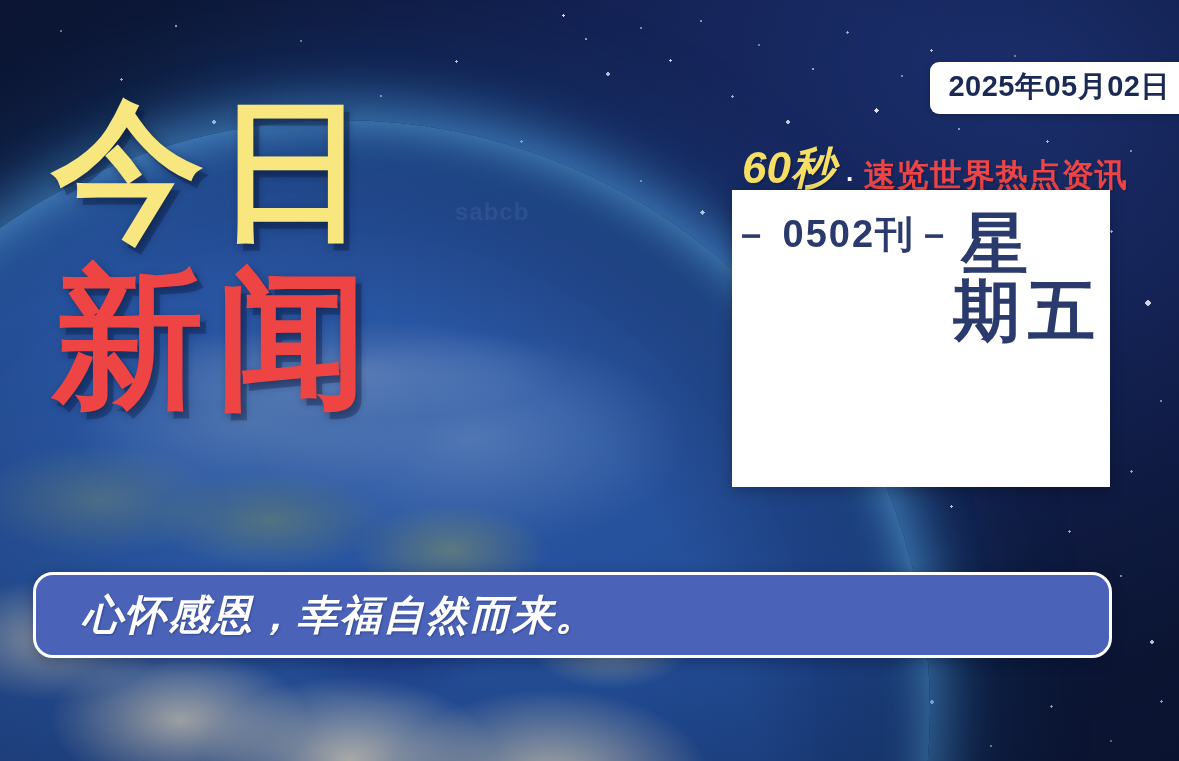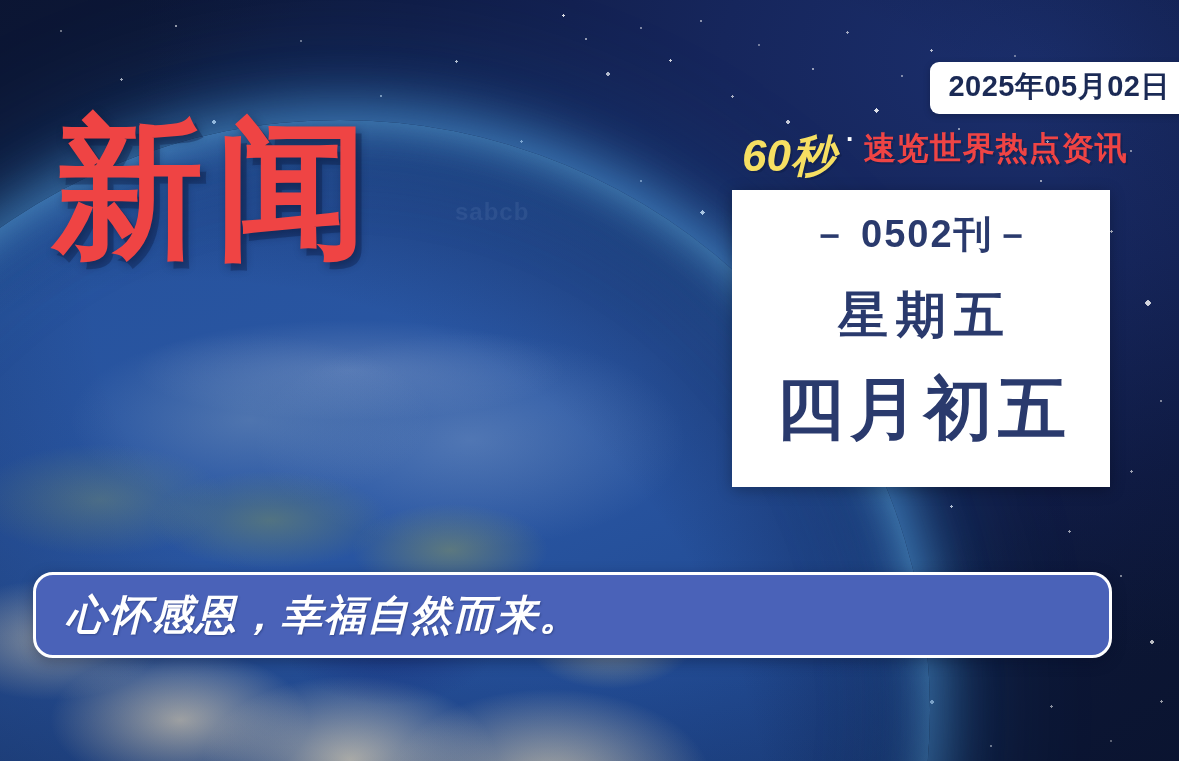"今日" div.title-line { html: none -> <div>今日</div> }
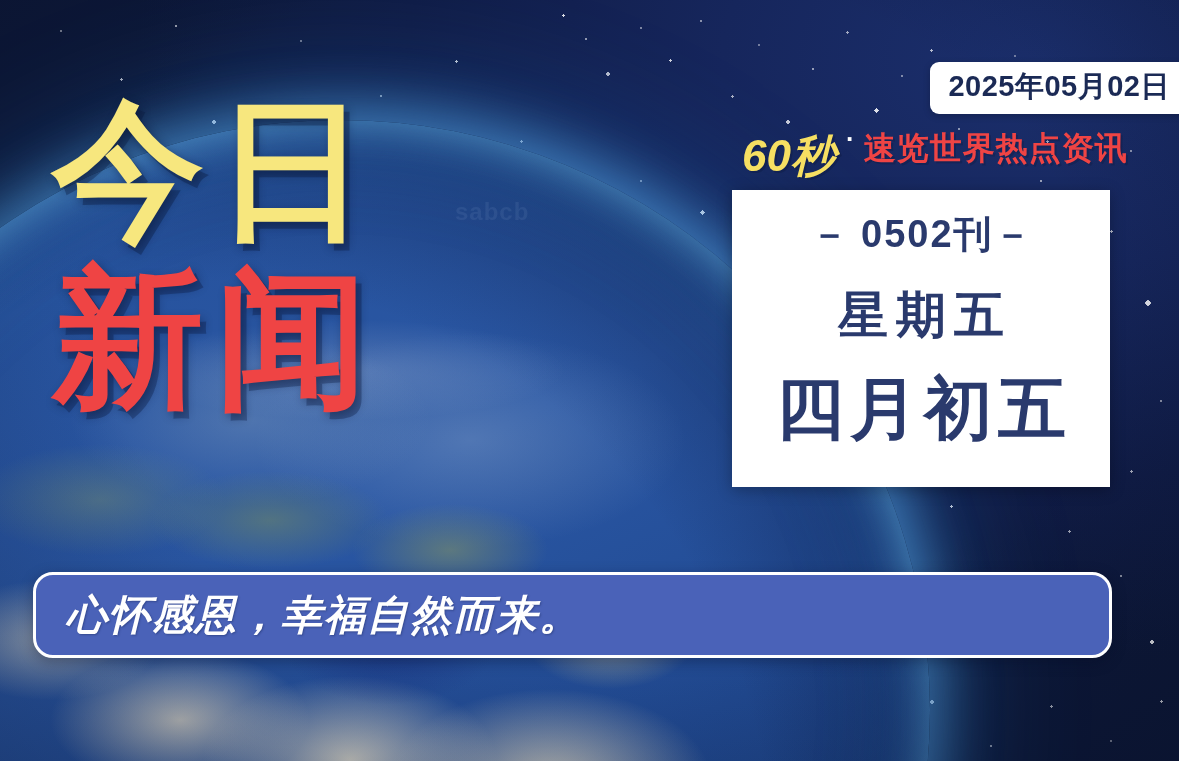"60秒" .tagline { align-items: flex-start -> flex-end; top: 127px -> 139px }
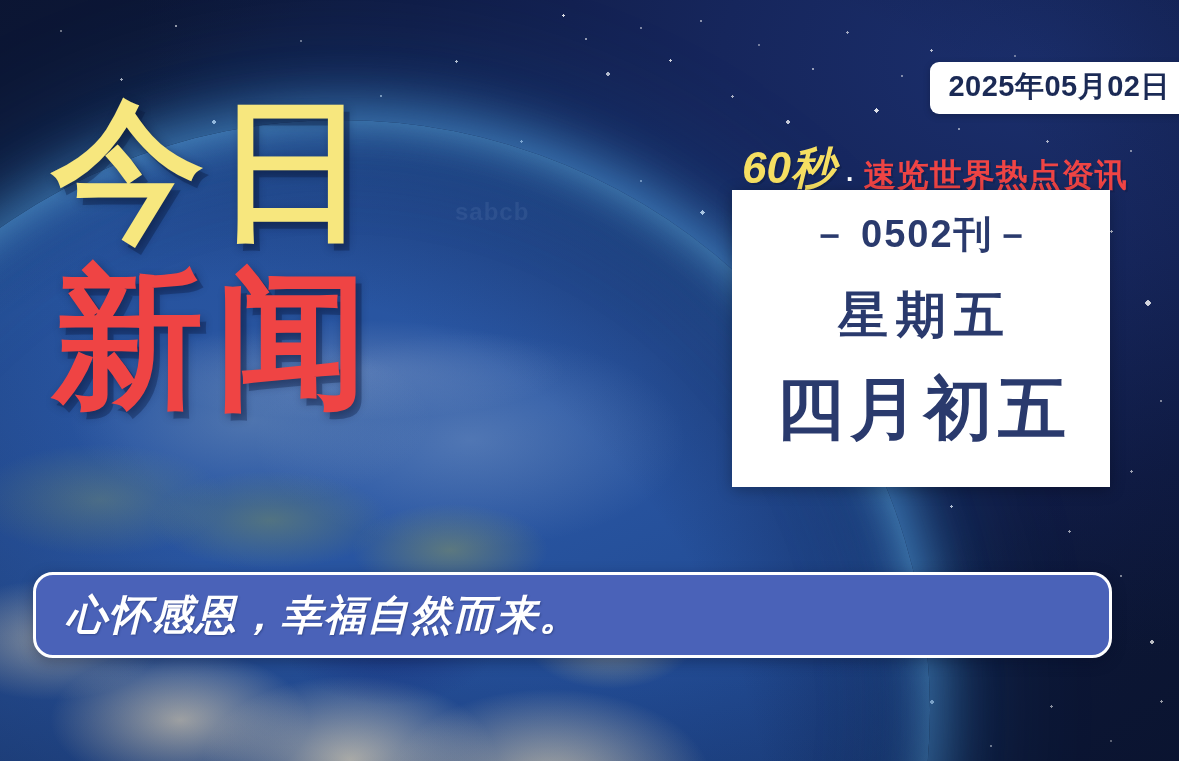"－ 0502刊－" .info-card { align-items: center -> flex-start; flex-direction: column -> row }
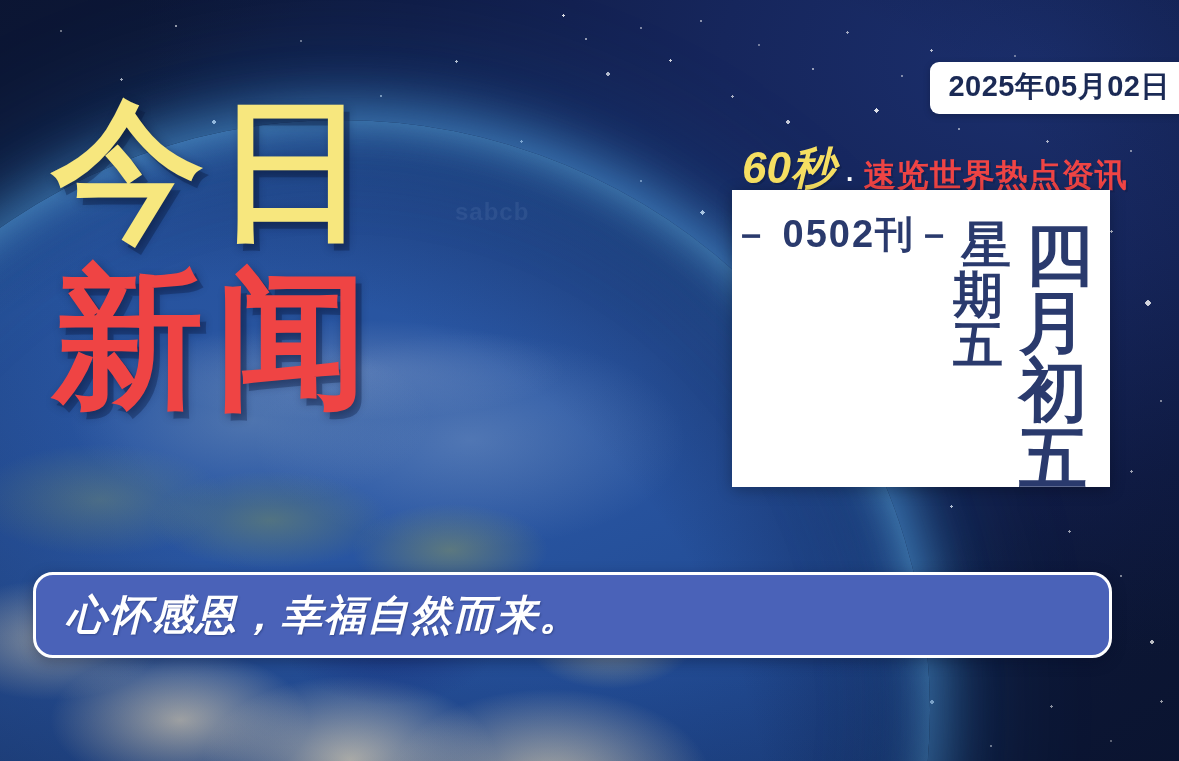"星期五" .card-weekday { font-family: Liberation Mono, monospace -> Liberation Sans, sans-serif; font-size: 50px -> 67px; margin-top: 34px -> 20px }
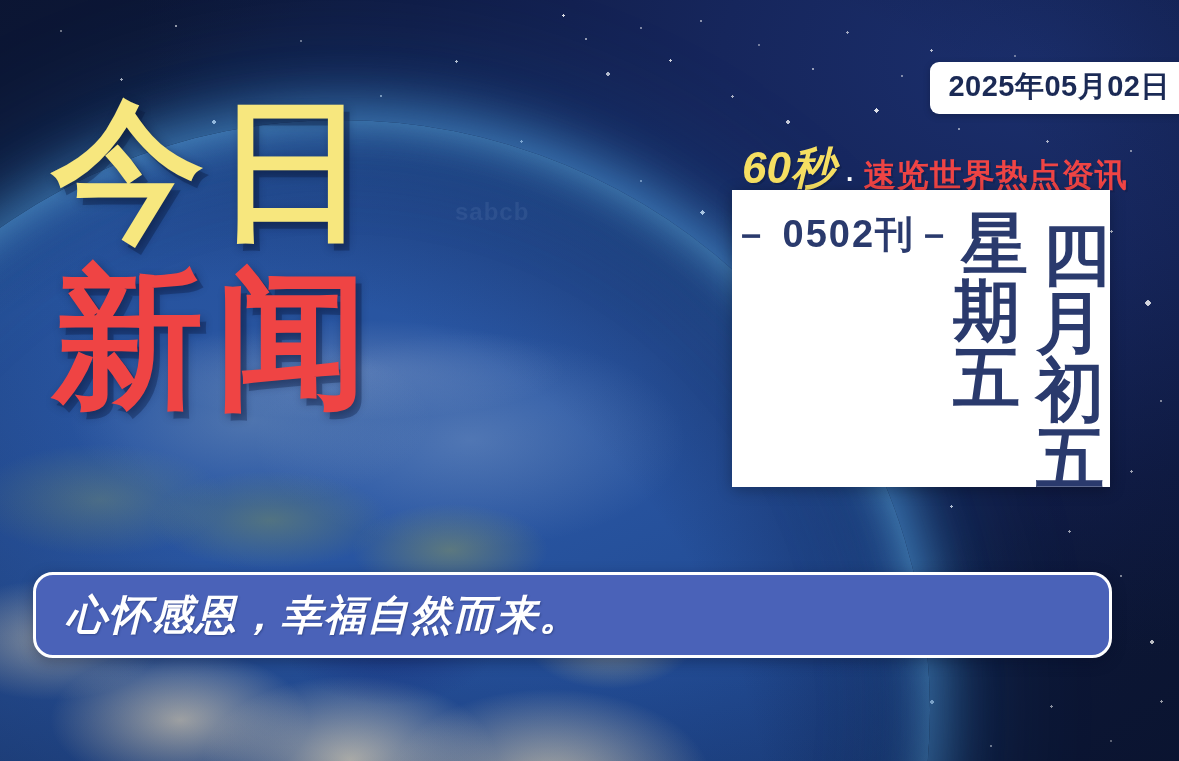"四月初五" div.card-lunar { html: <div>四月初五</div> -> none }
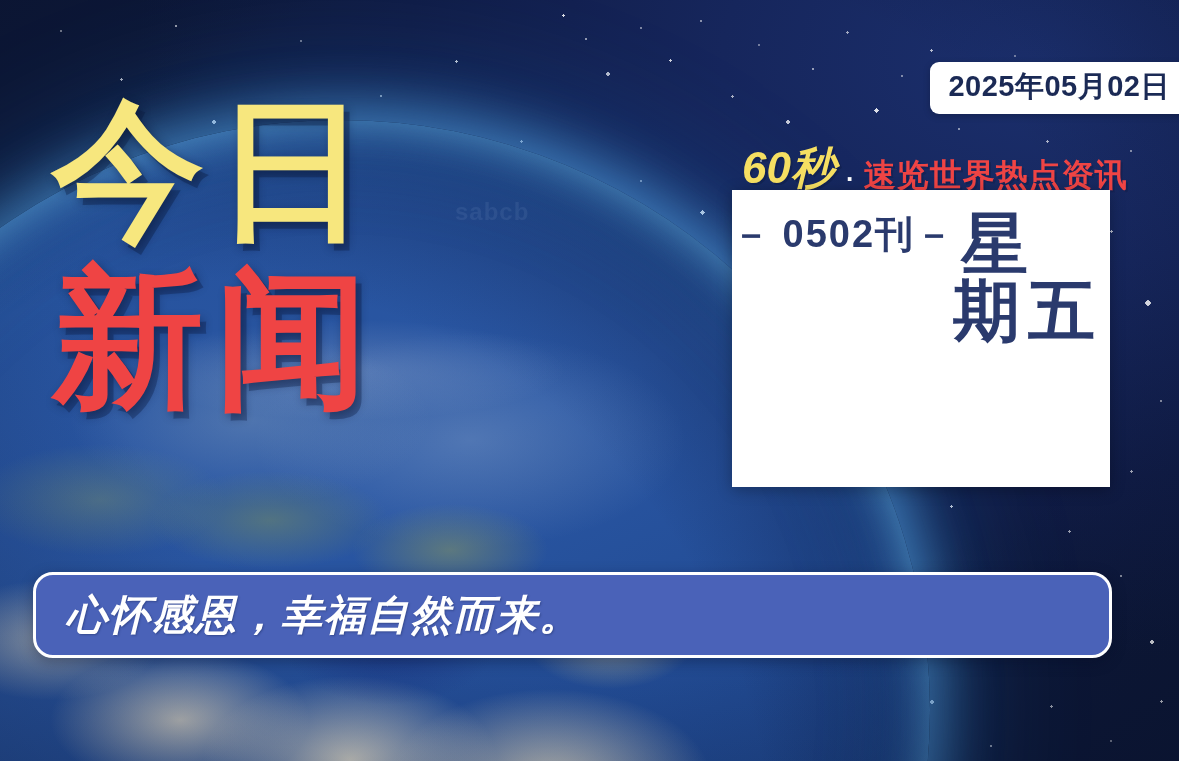"心怀感恩，幸福自然而来。" .quote-text { margin-left: 30px -> 46px }
